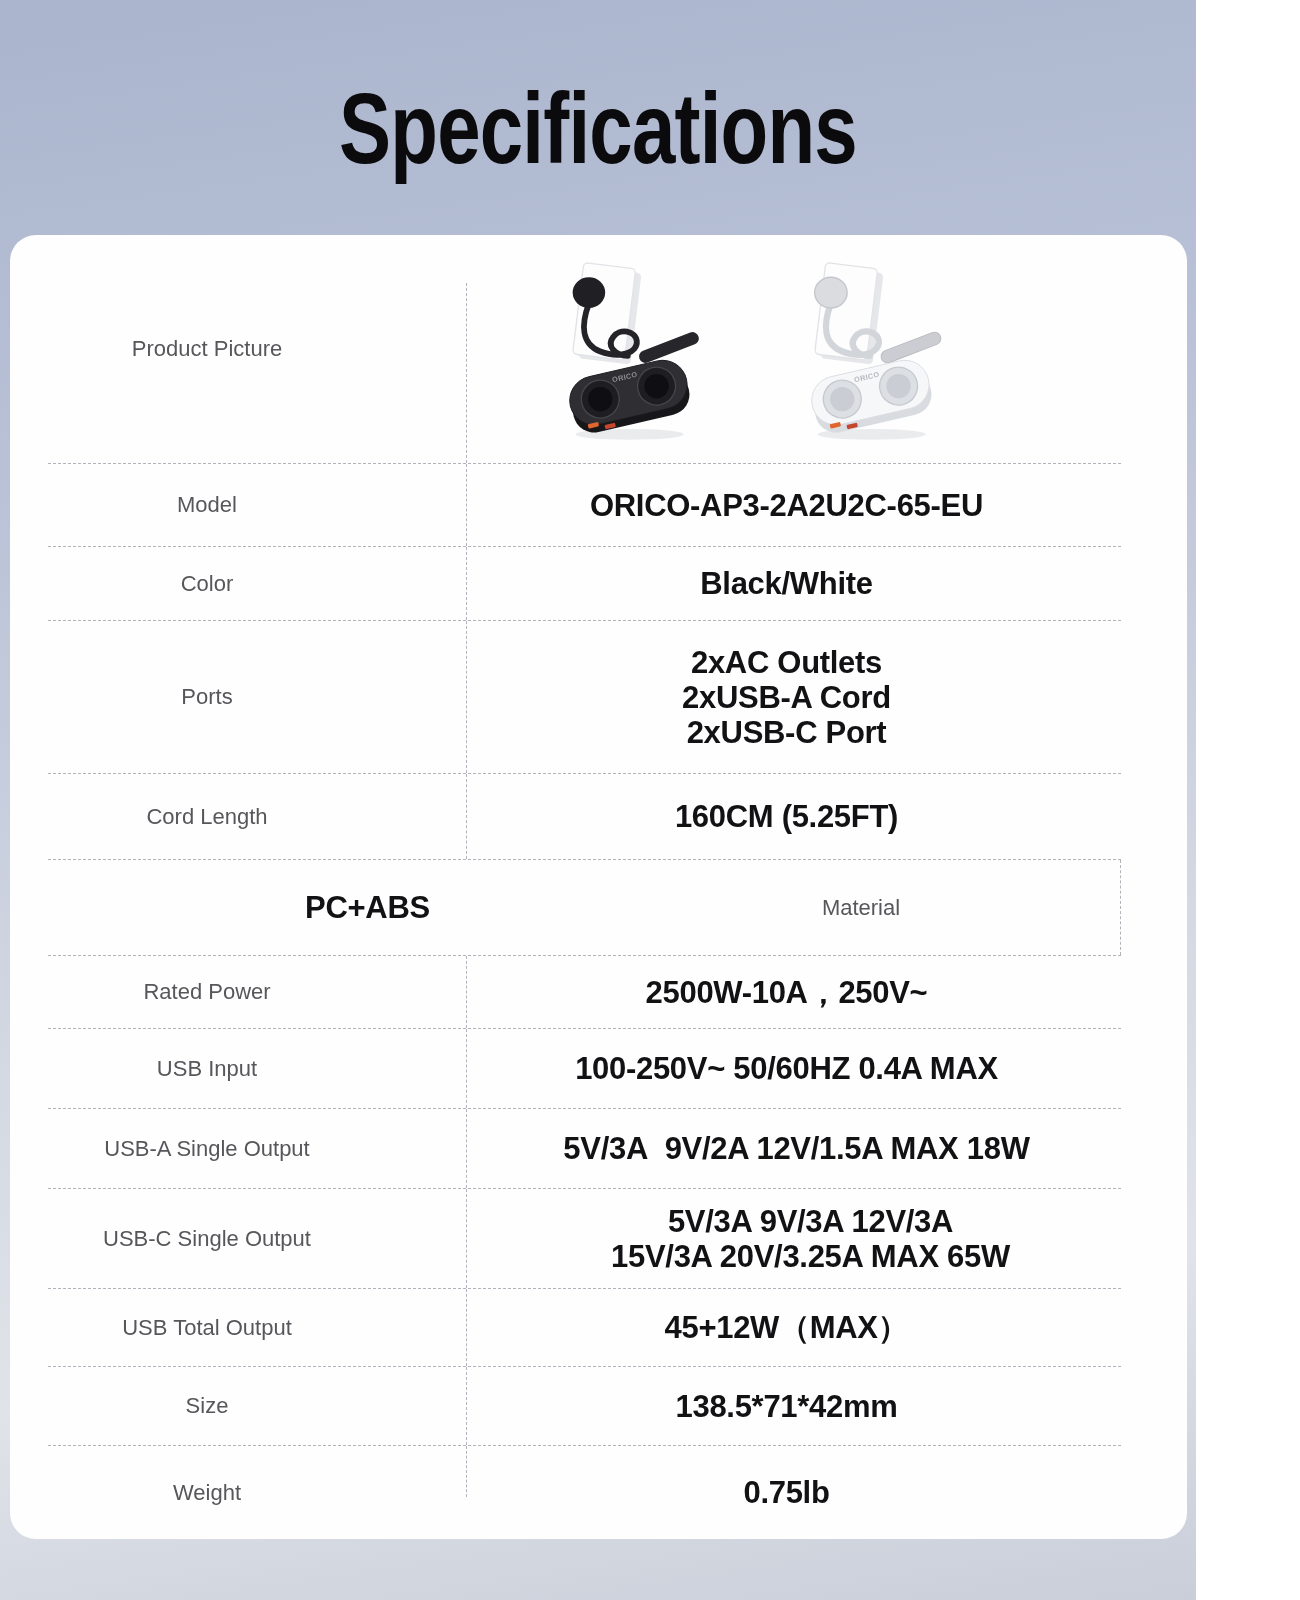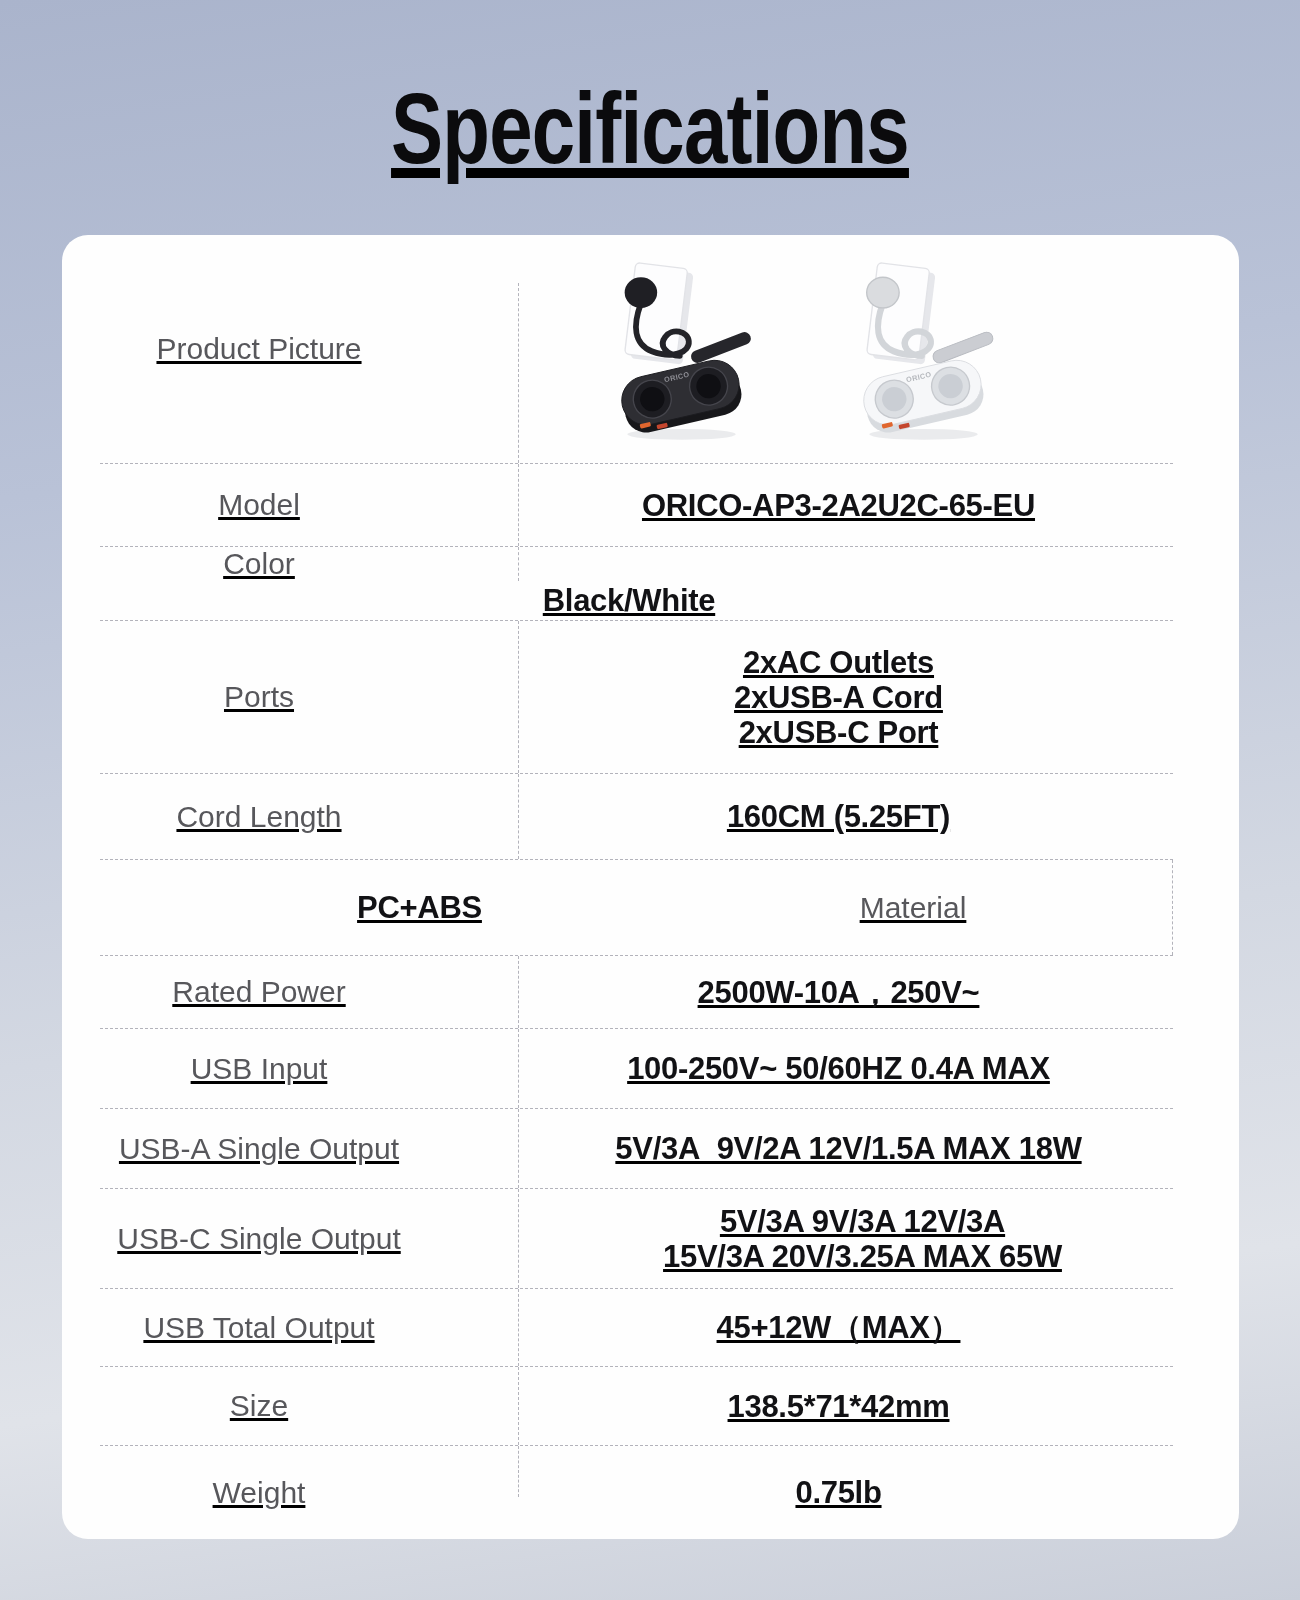"Specifications" .canvas { text-decoration: underline -> none; width: 1300px -> 1196px }
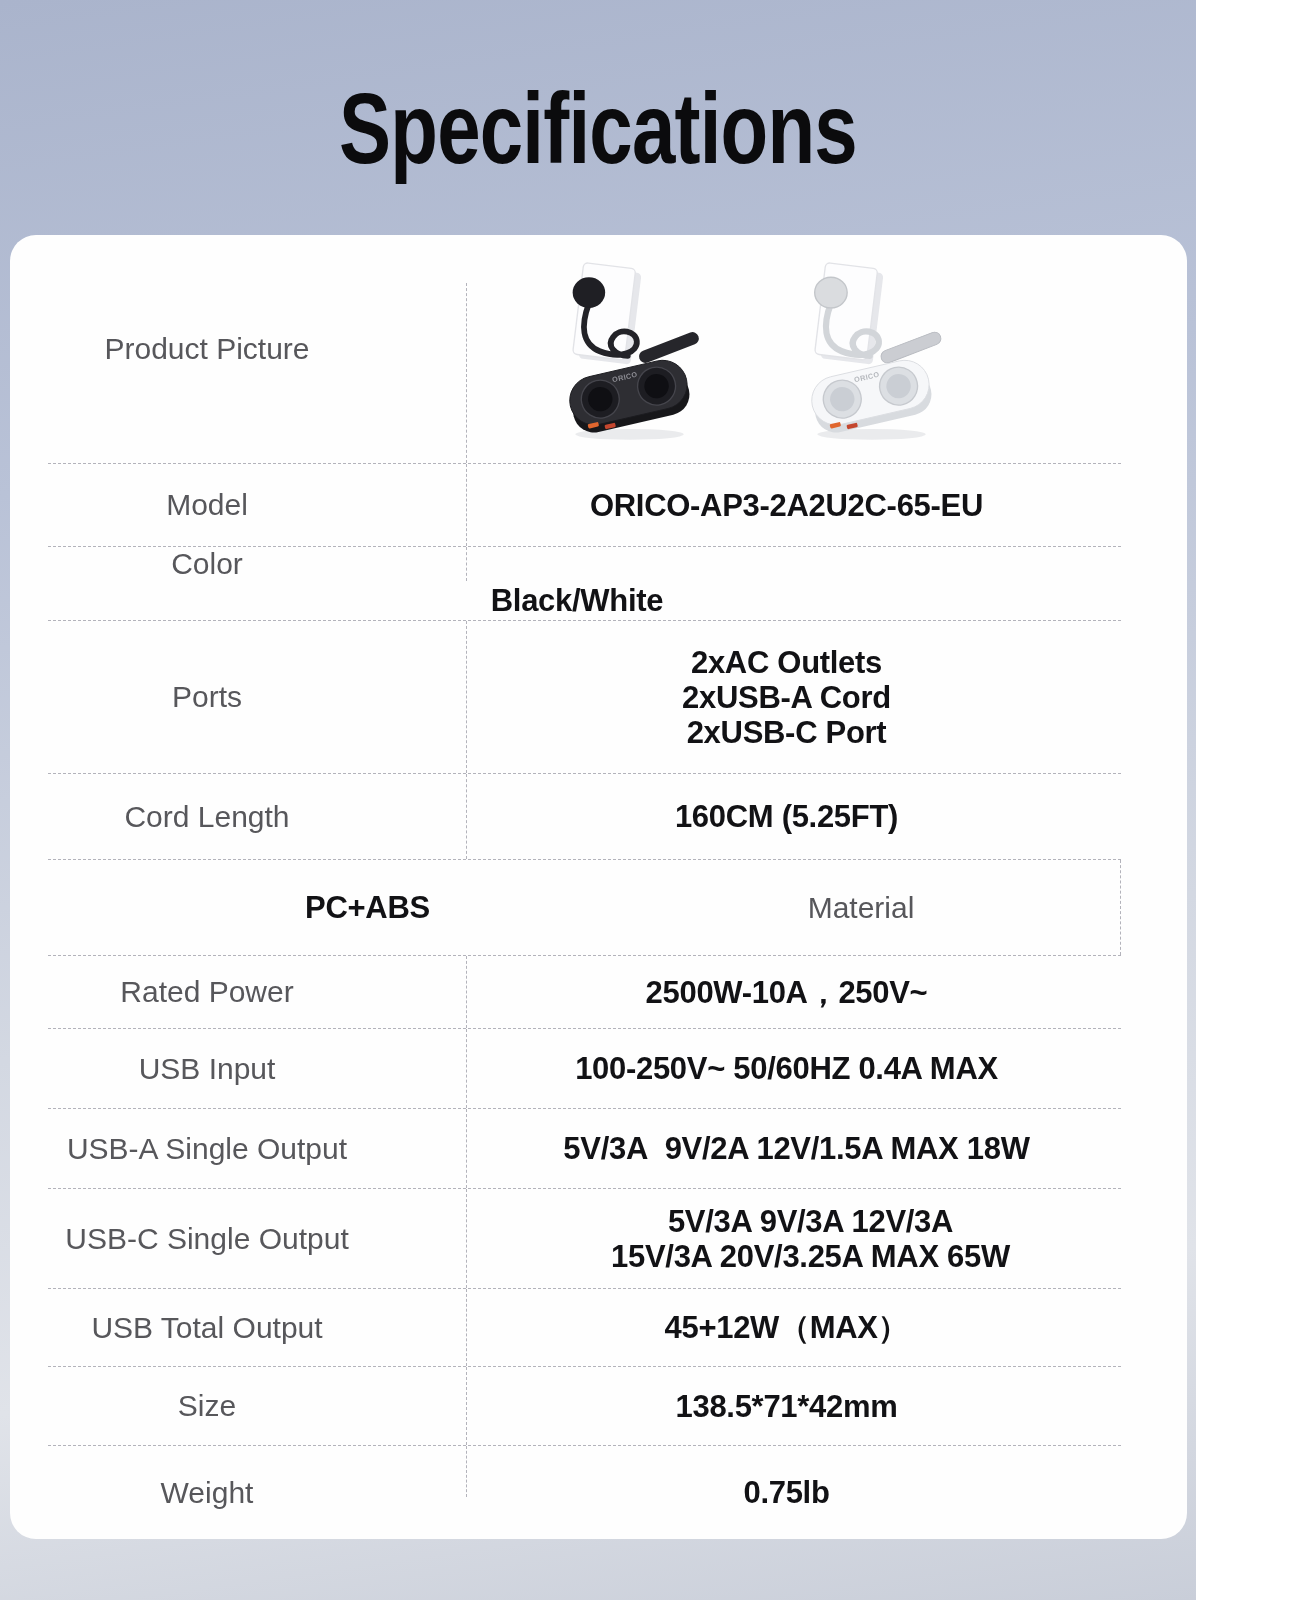"Product Picture" .cell.label { font-size: 30px -> 22px }
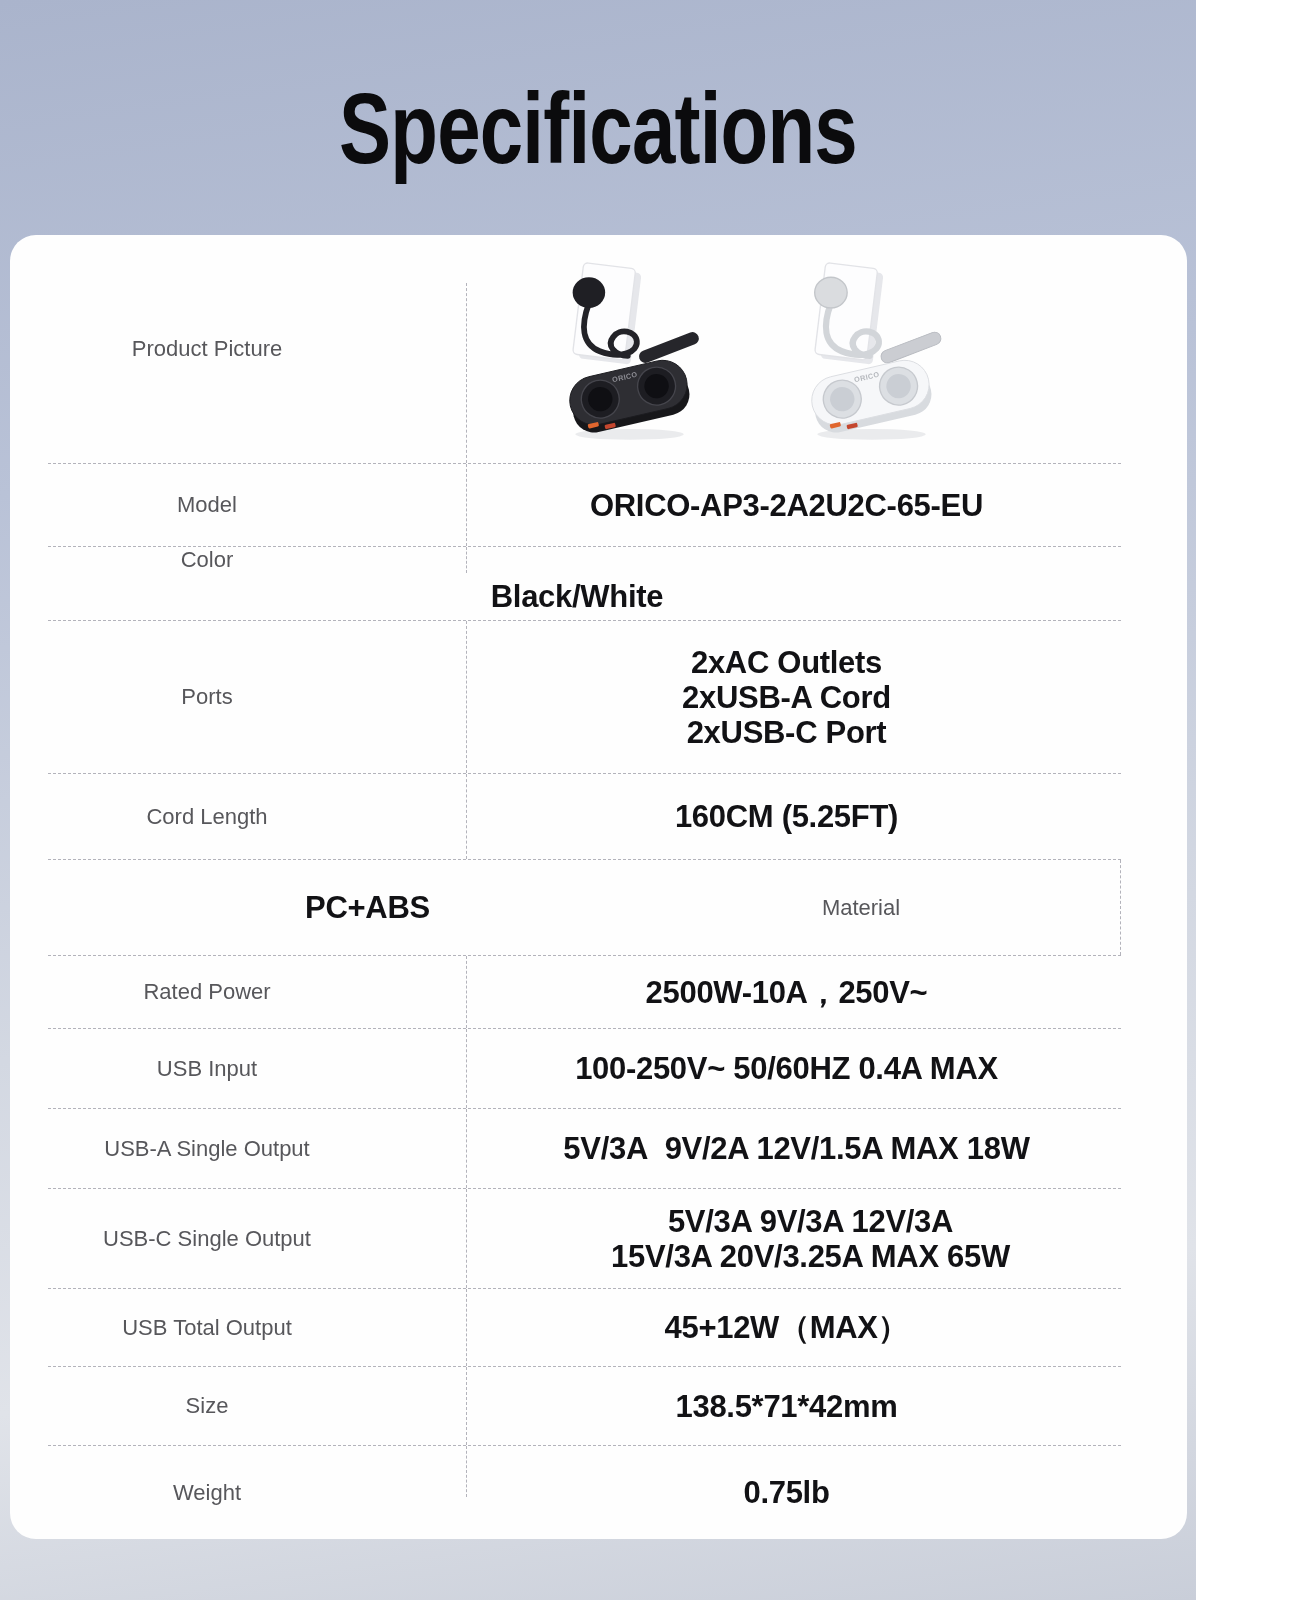"Color" .row-color { flex-direction: column -> none }
